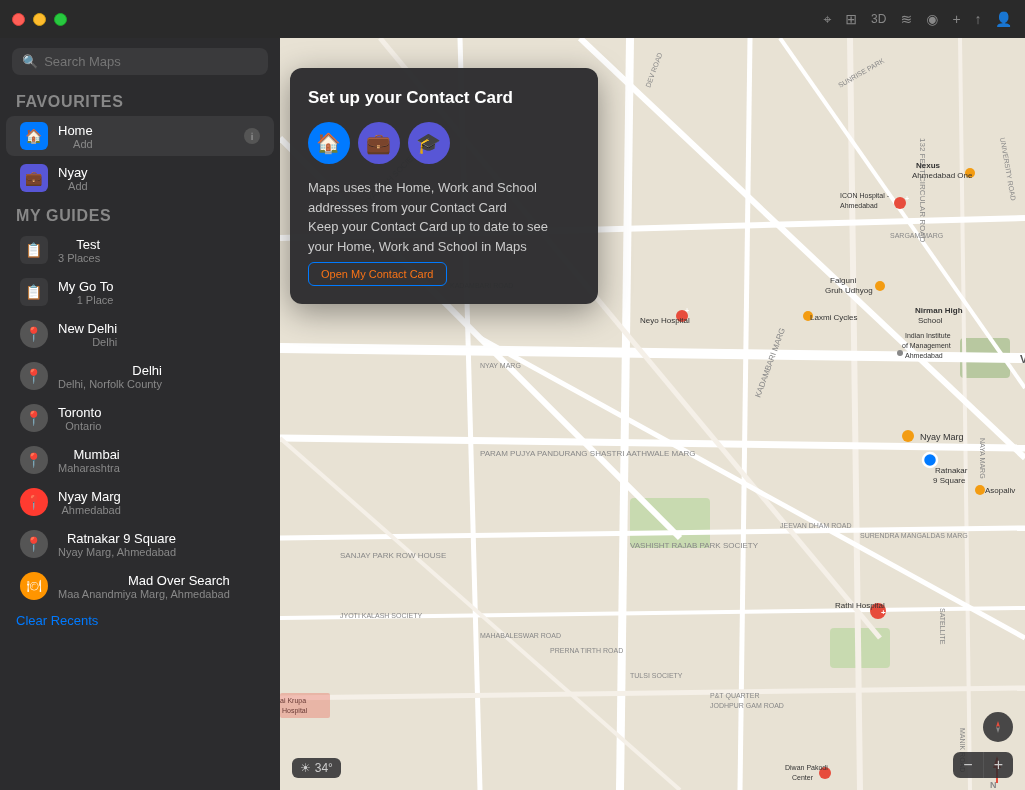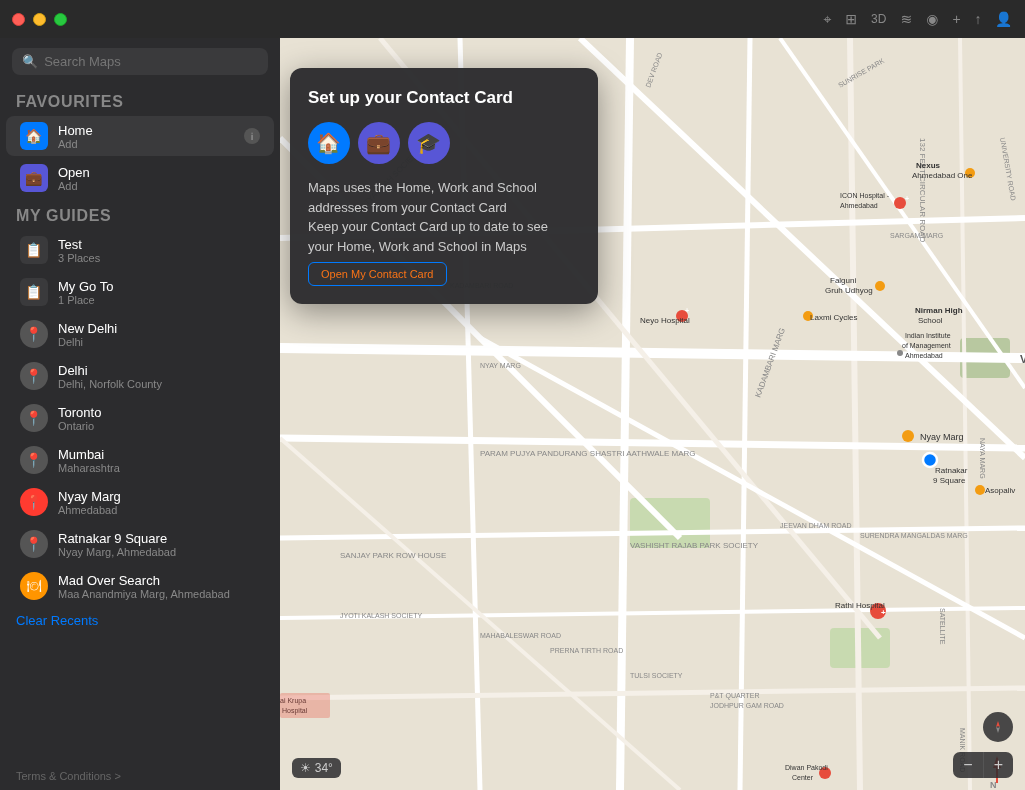"Home" .item-text { align-items: none -> flex-end }
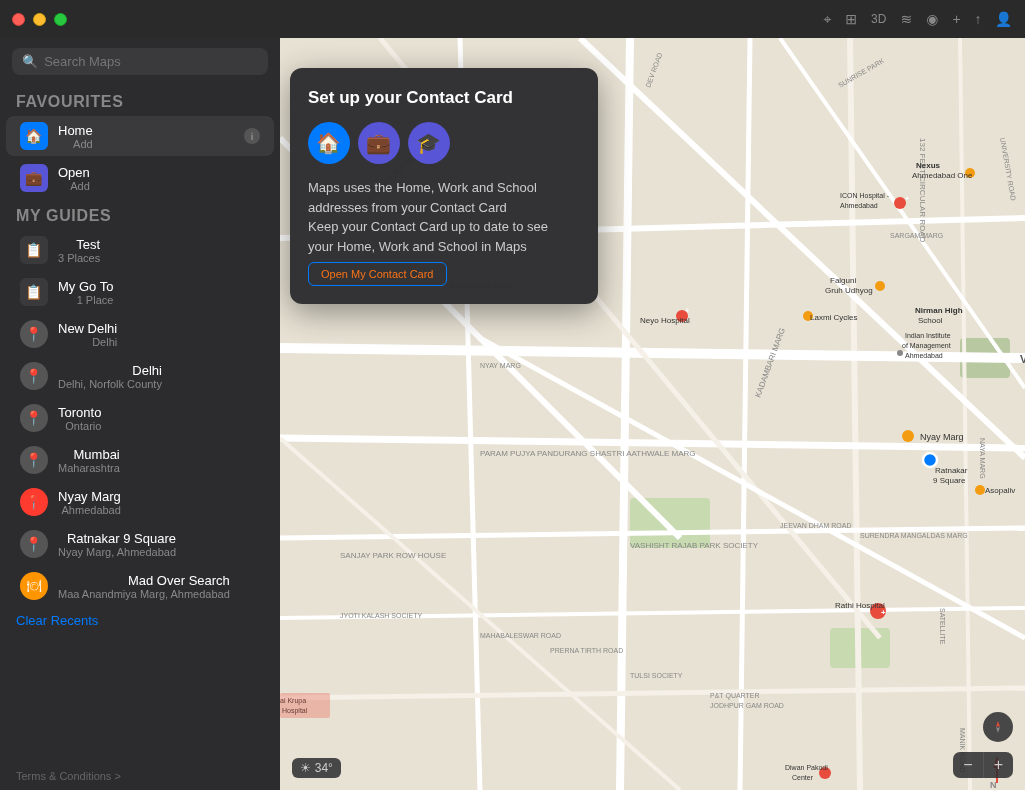"Open" span.item-title { text: Open -> Nyay }
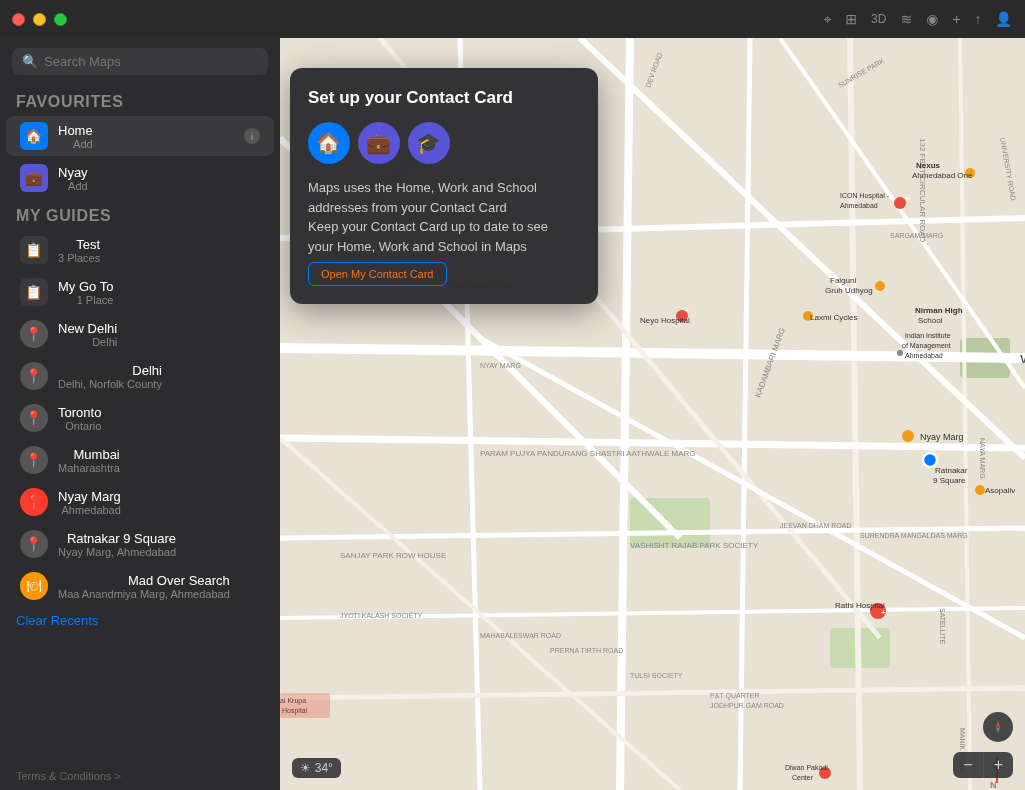"Terms & Conditions >" div.sidebar-footer { html: <div>Terms &amp; Conditions &gt;</div> -> none }
